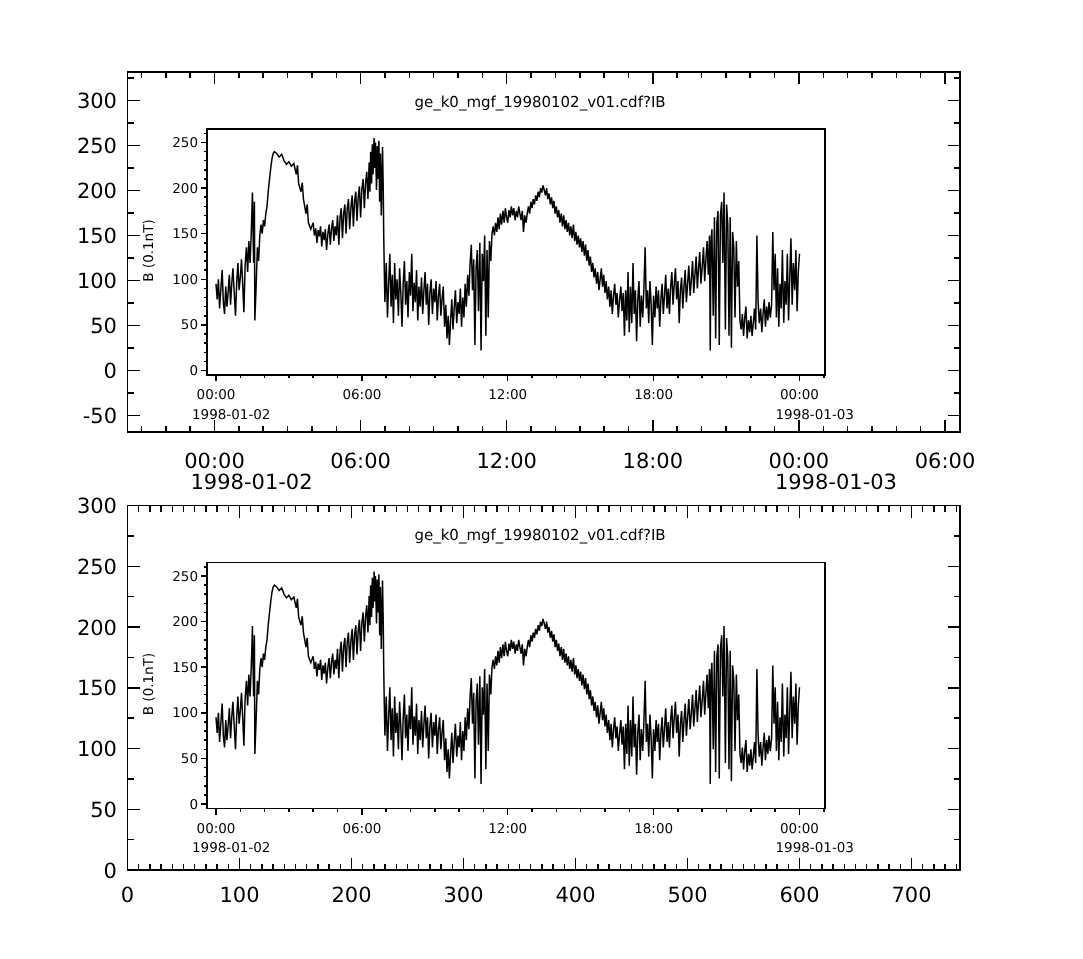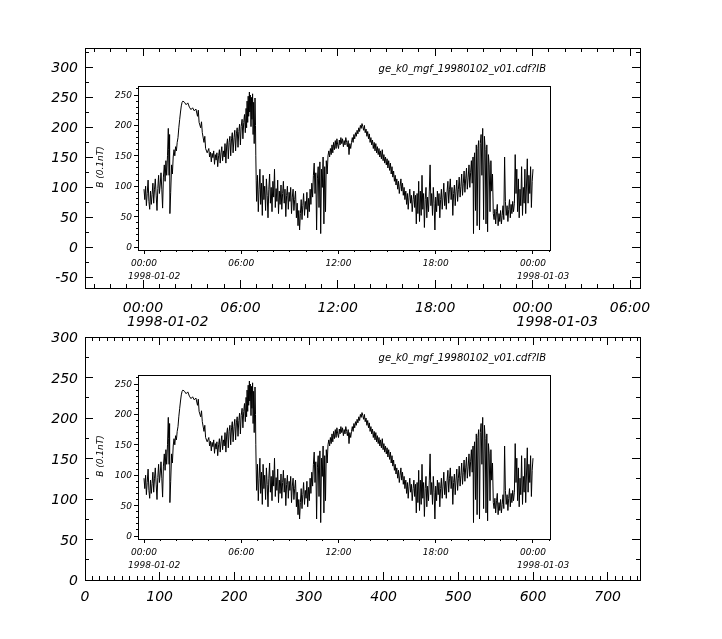"300" #figure { font-style: italic -> none }
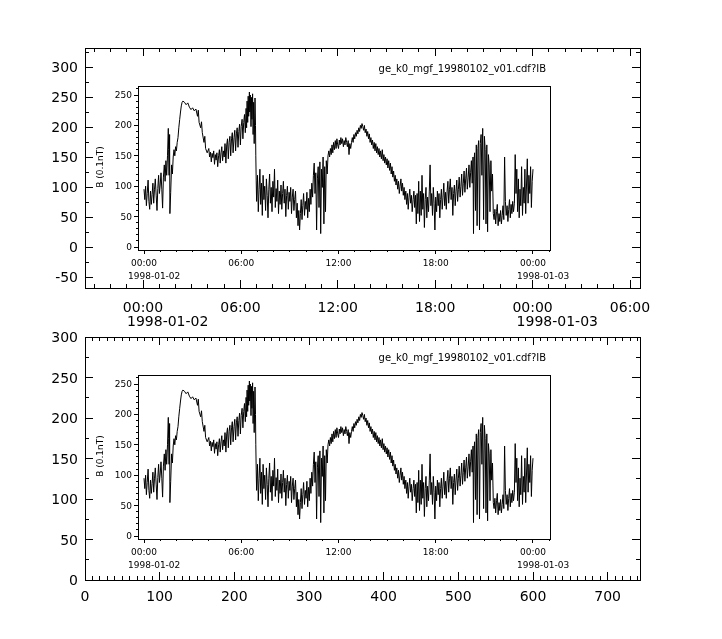"ge_k0_mgf_19980102_v01.cdf?IB" .inset-title { left: 134px -> 154px; text-align: right -> center }
